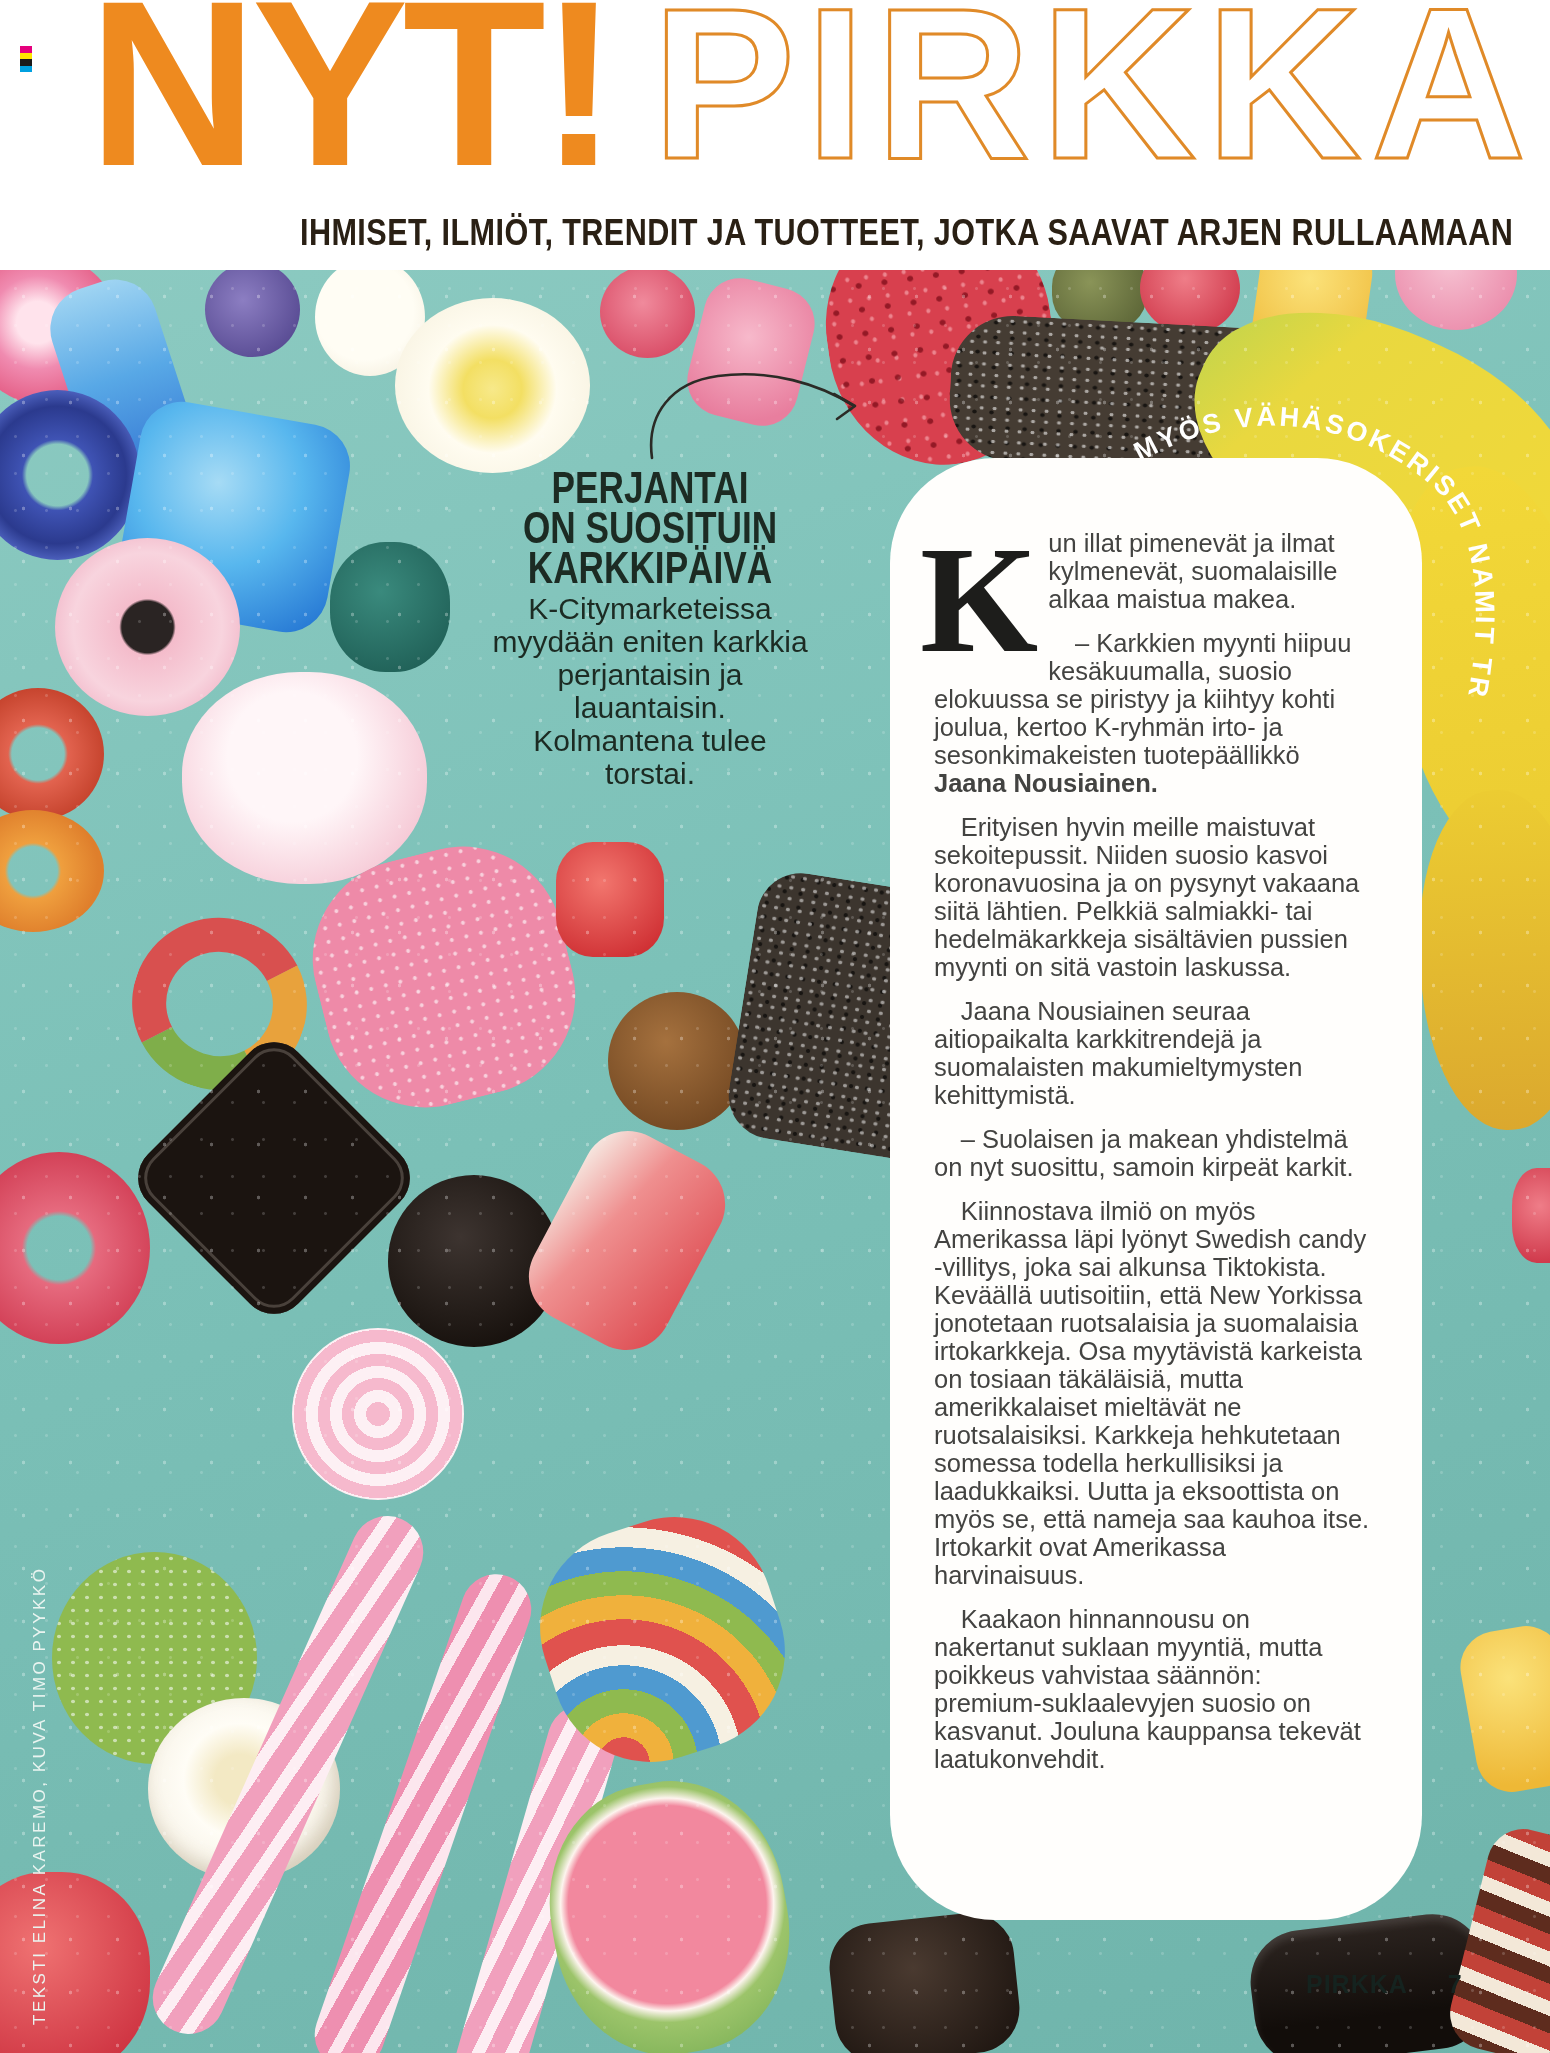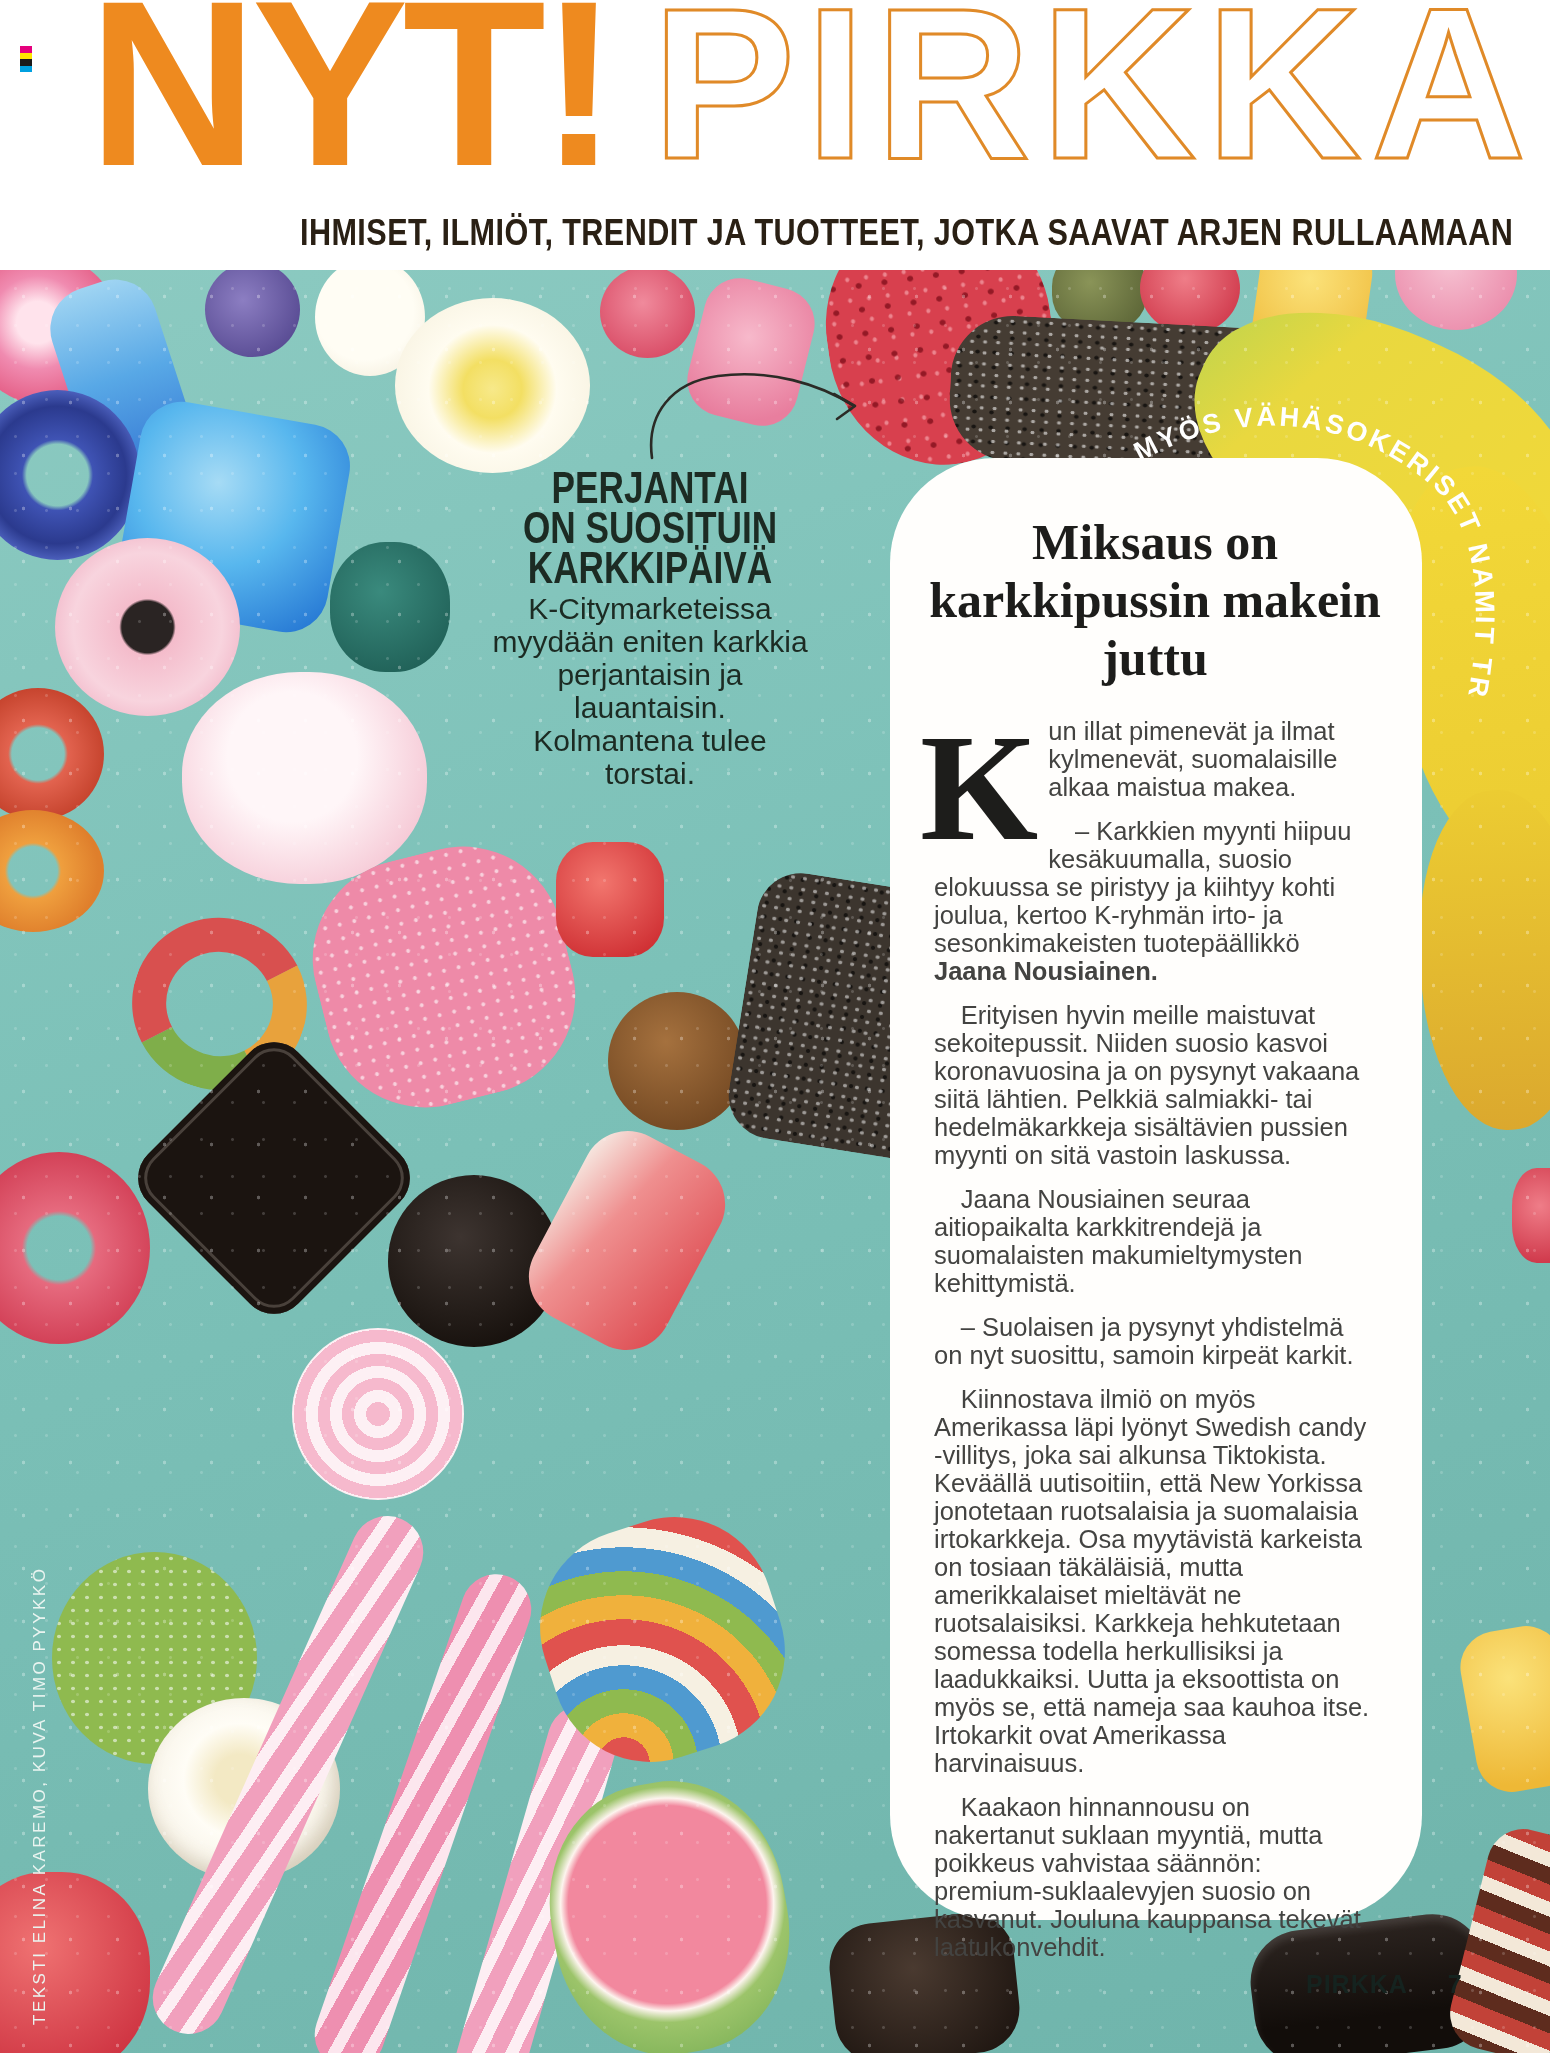"Miksaus on karkkipussin makein juttu" h1 { html: <h1>Miksaus on karkkipussin makein juttu</h1> -> none }
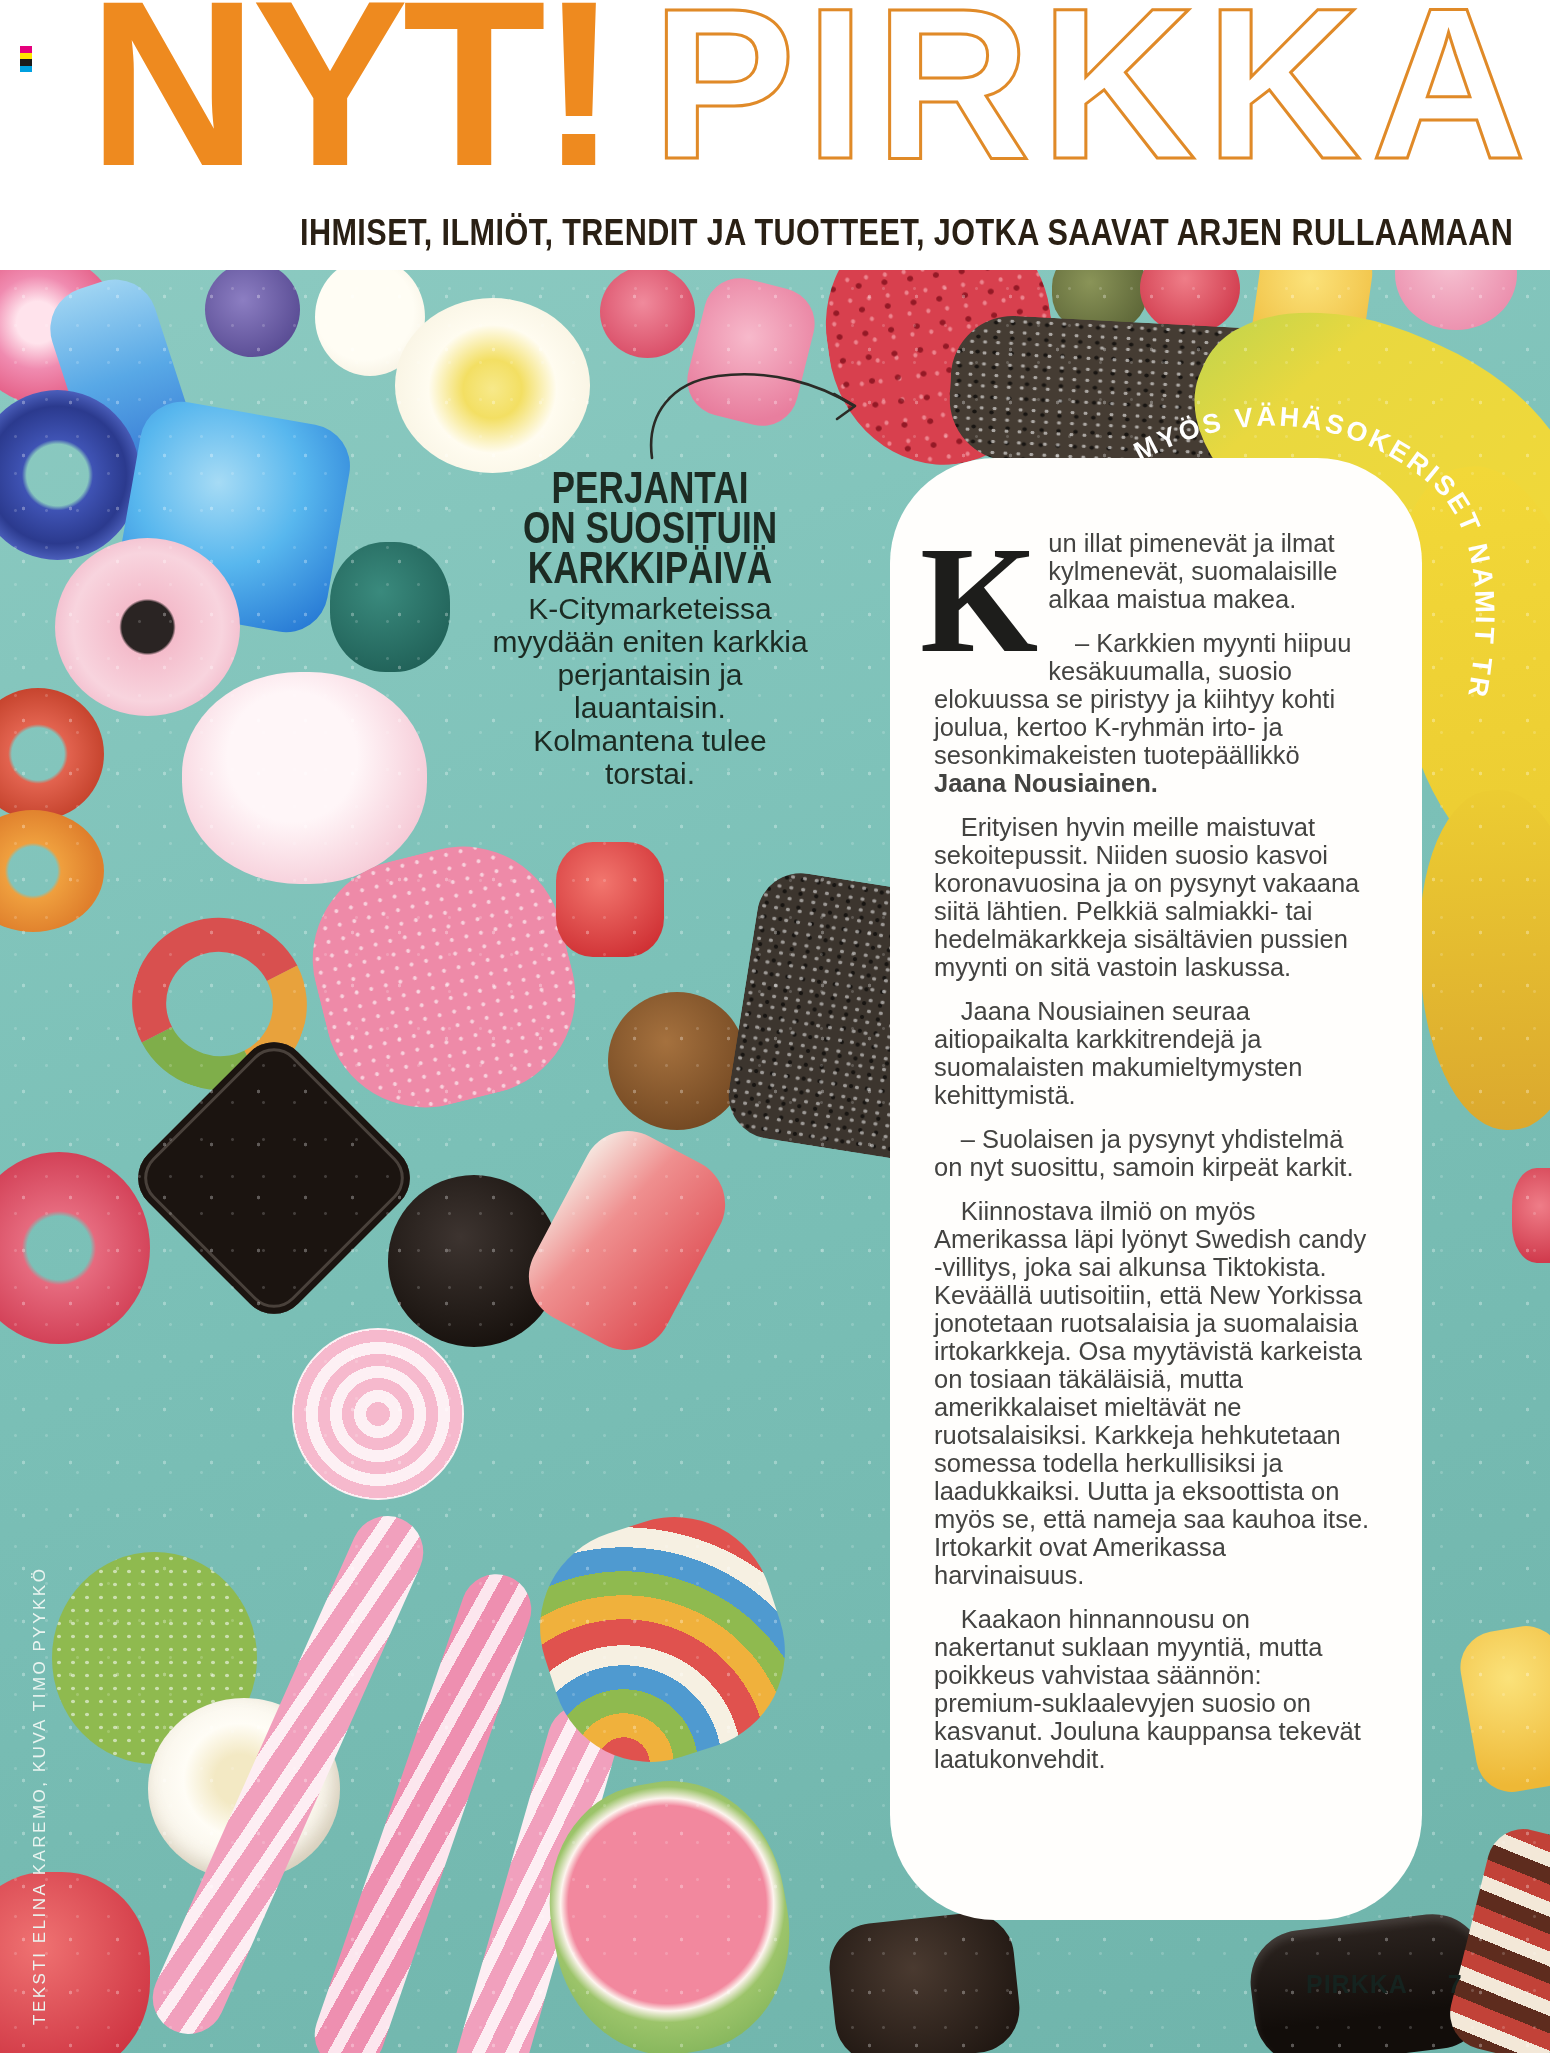"– Suolaisen ja pysynyt yhdistelmä" p.ind { text: pysynyt -> makean }
